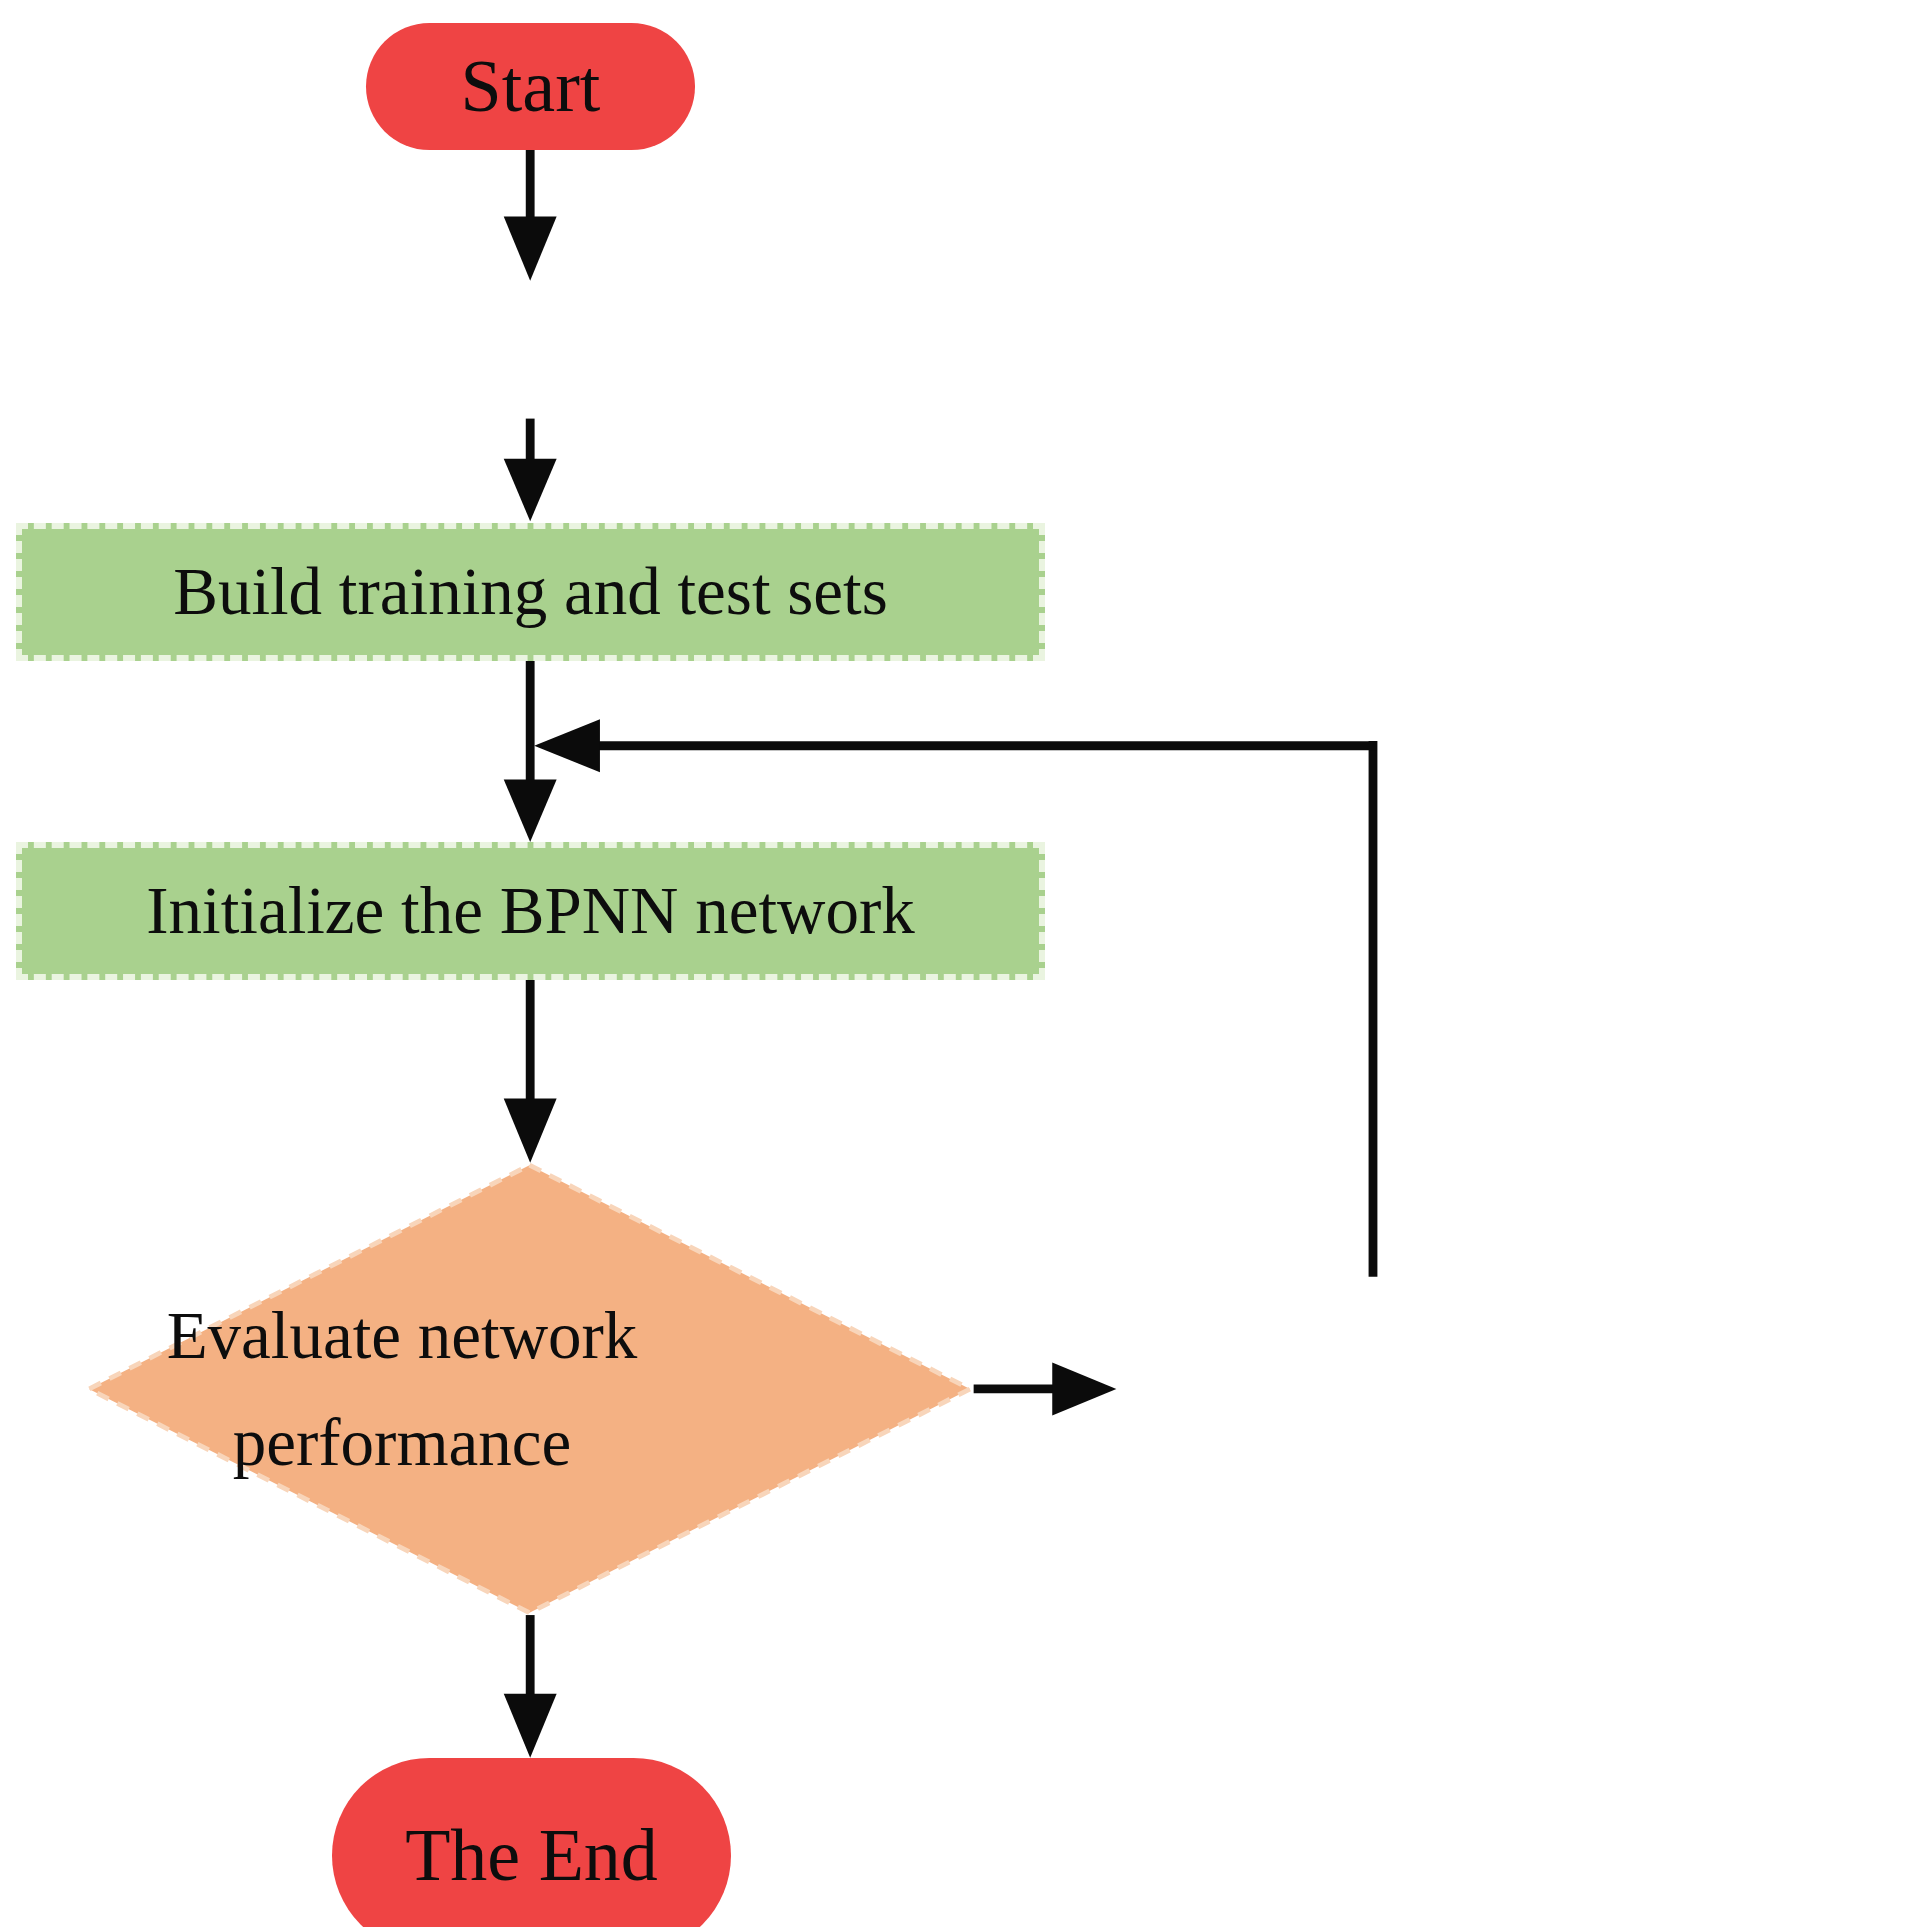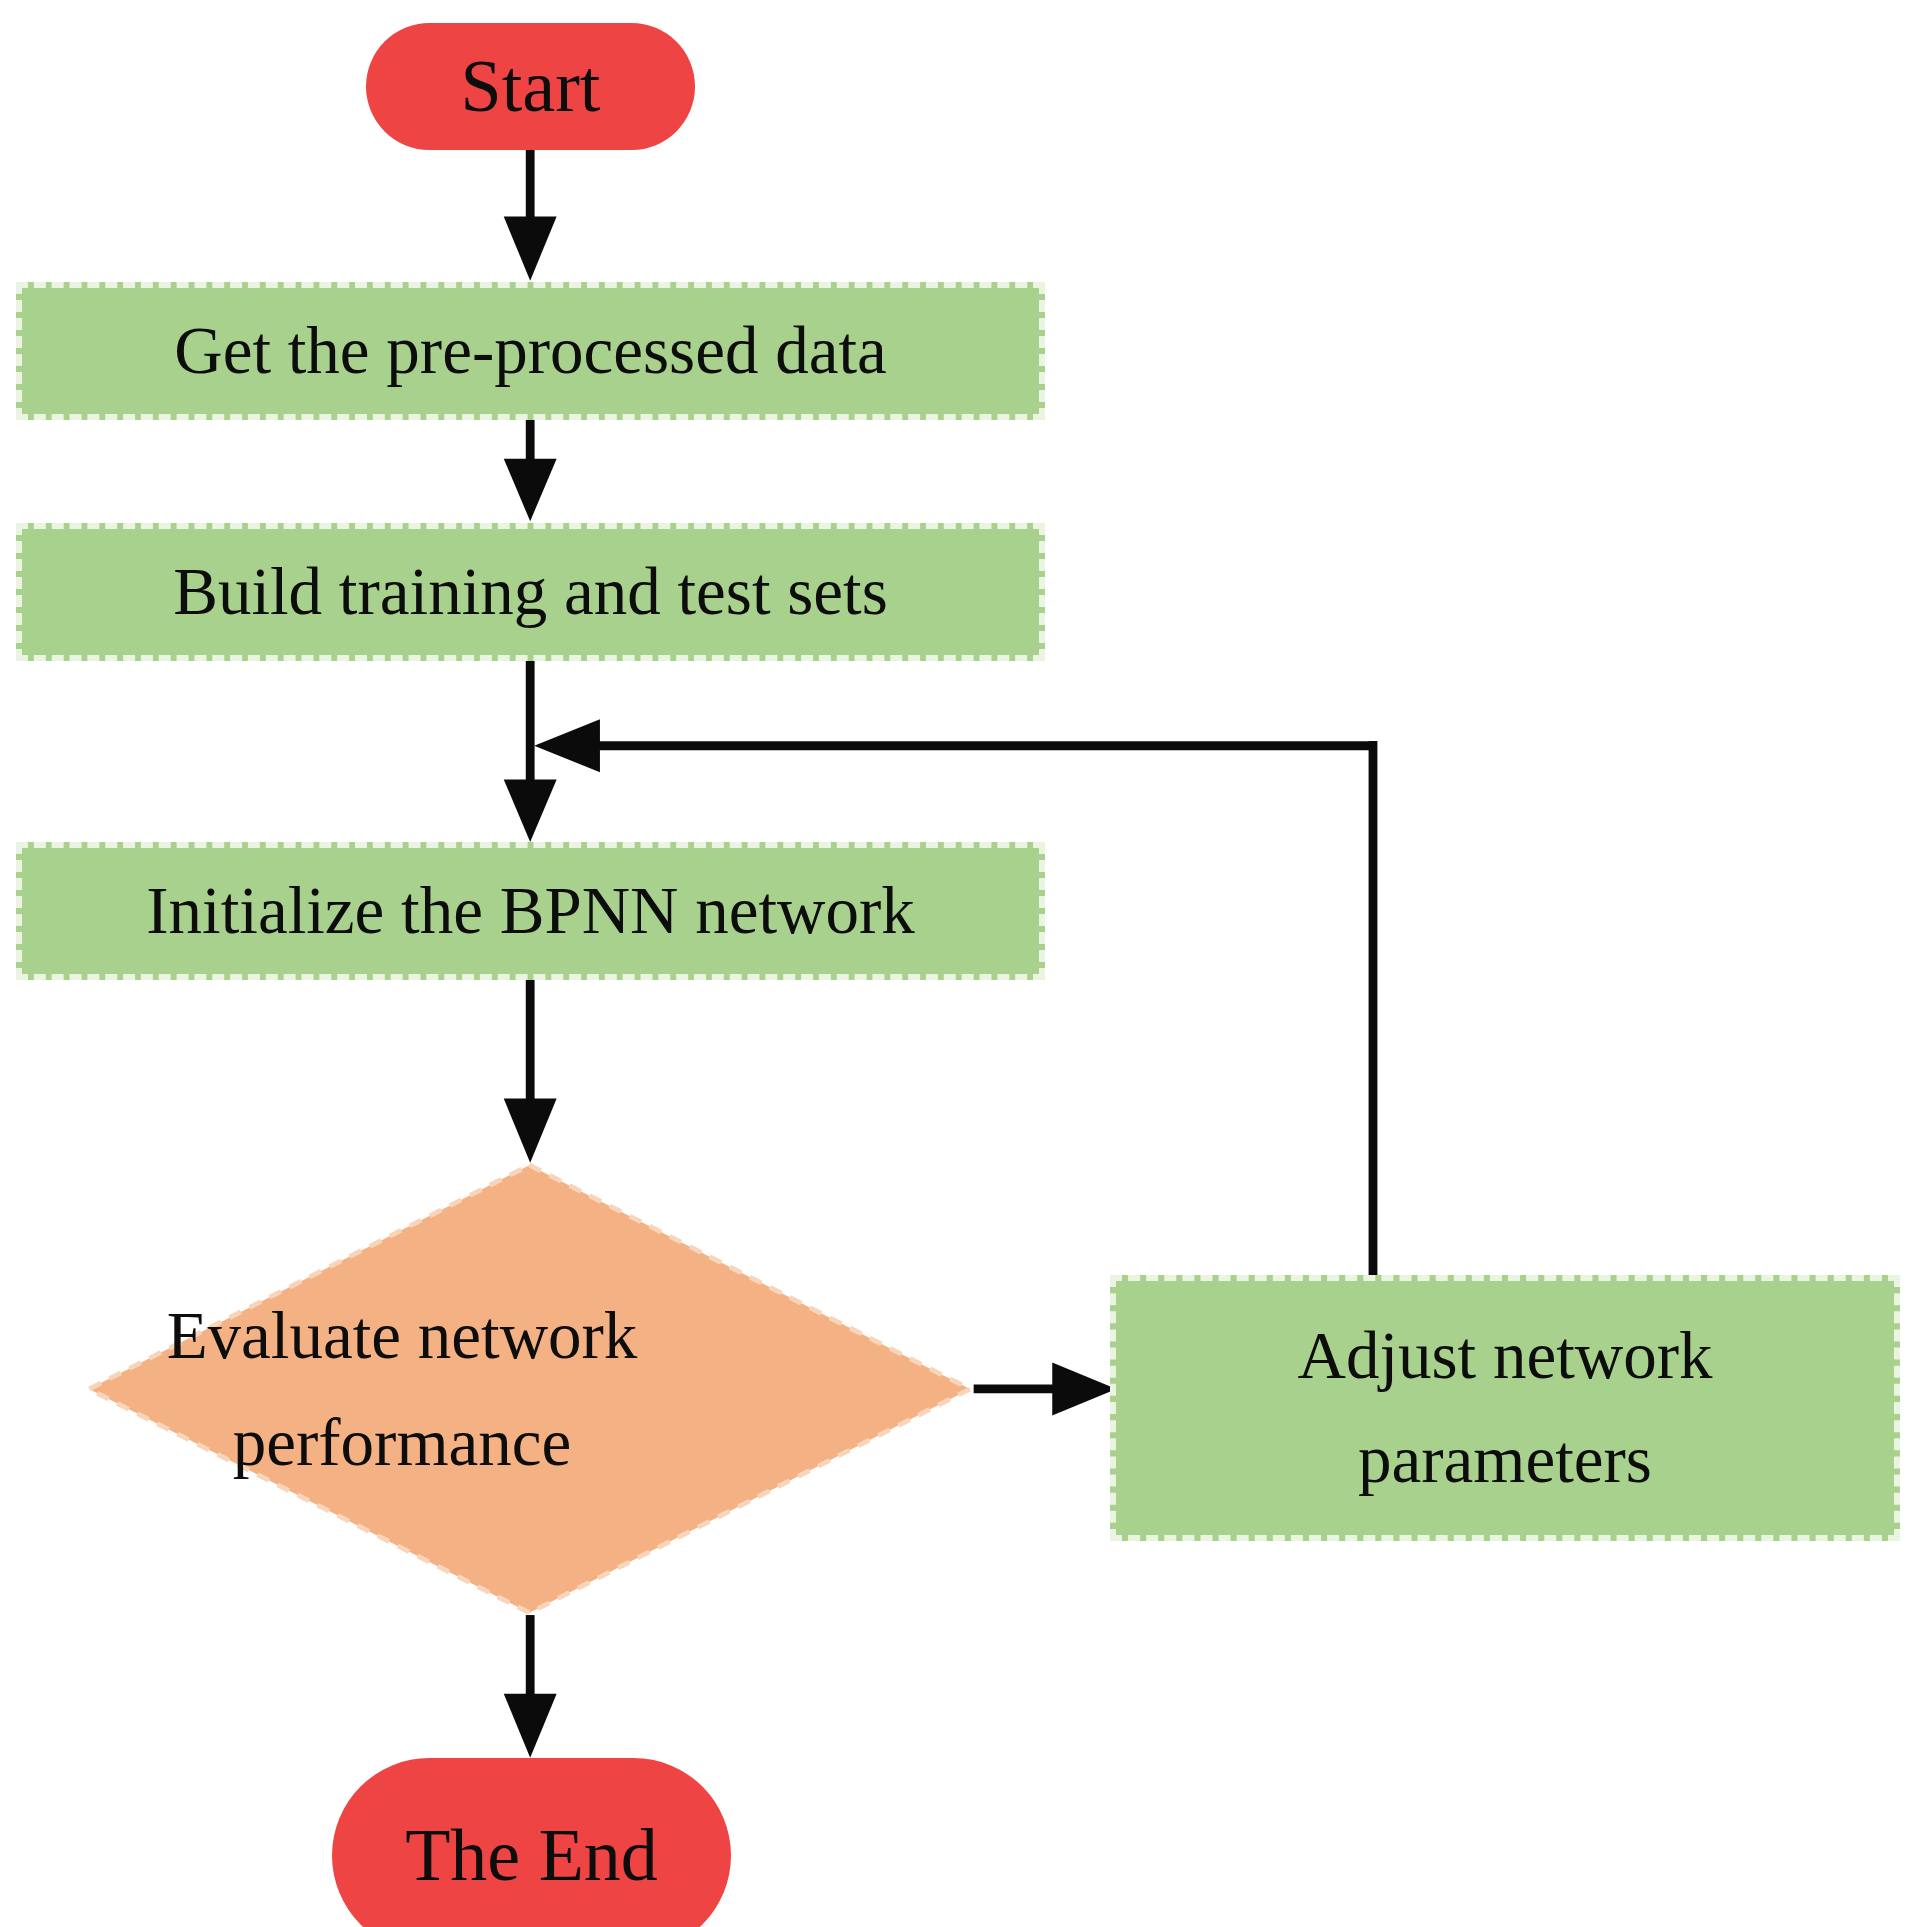"Get the pre-processed data" div.node { html: <div> <span>Get the pre-processed data</span> </div> -> none }
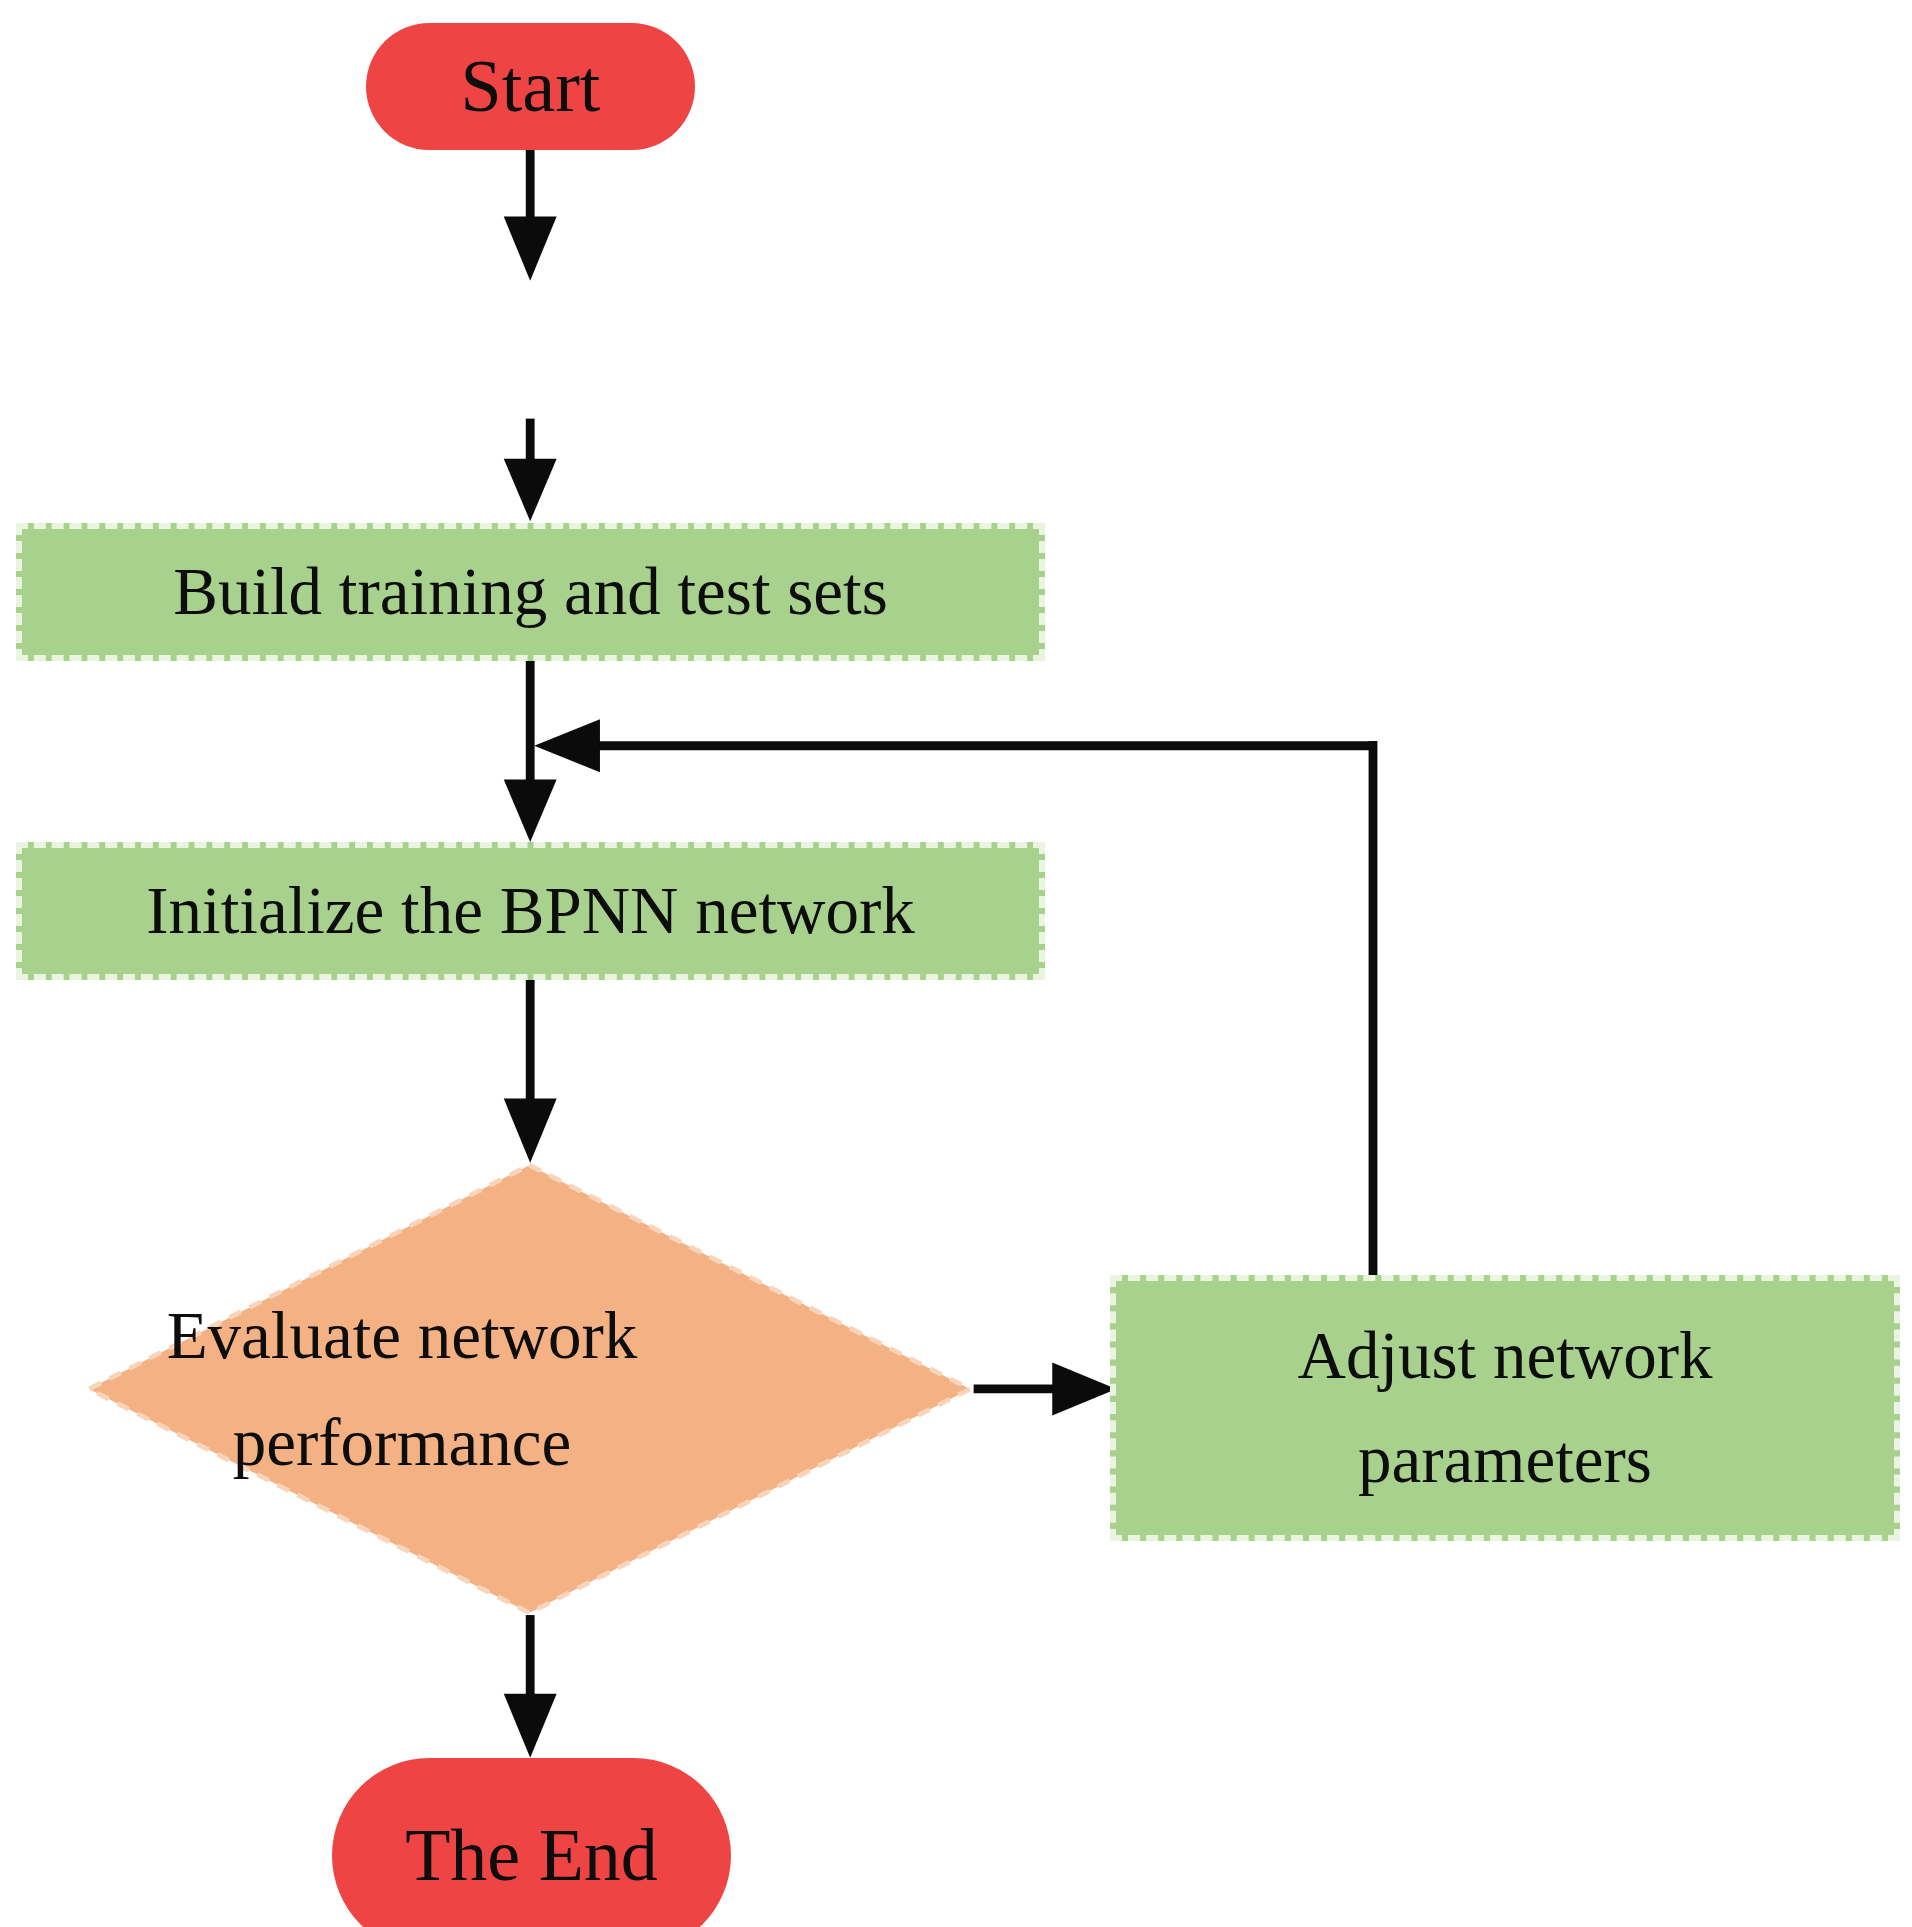"Adjust network parameters" div.node { html: <div> <span>Adjust network parameters</span> </div> -> none }
